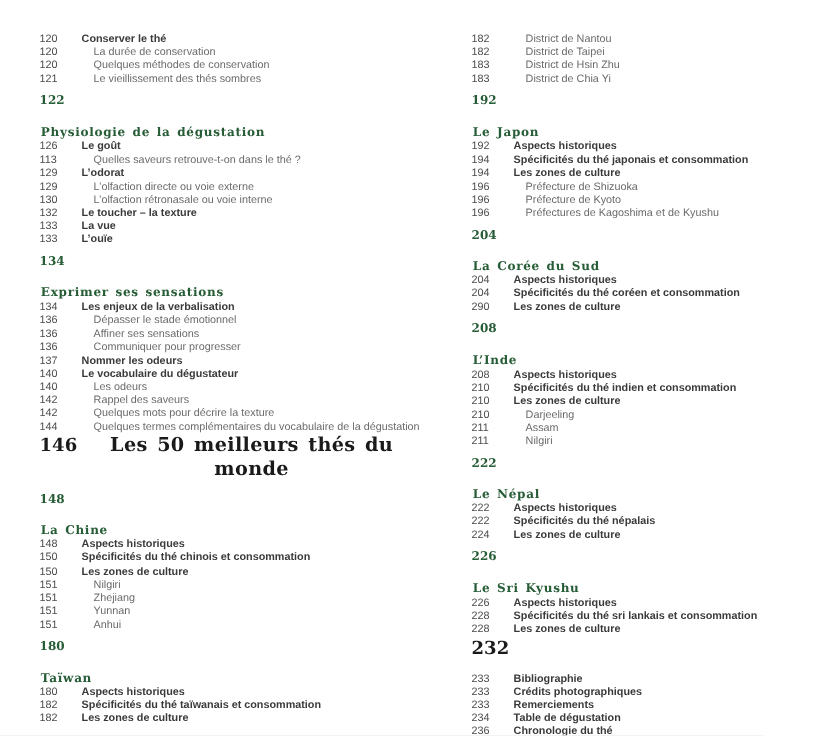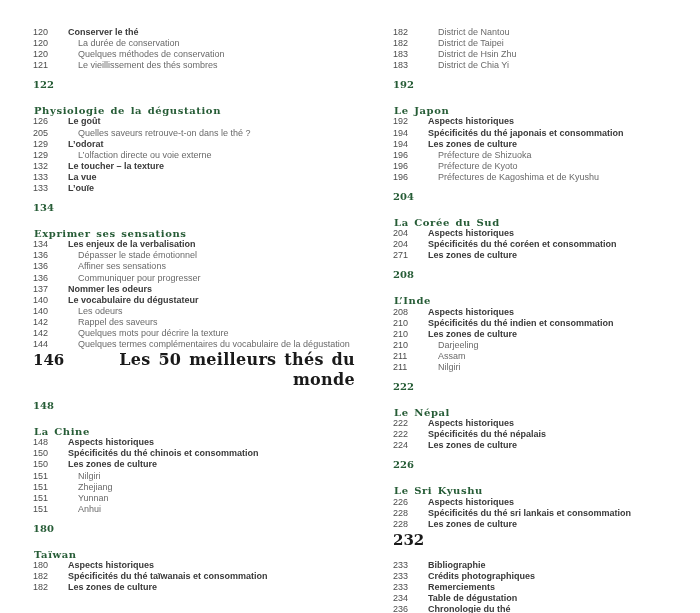"205" span.num { text: 205 -> 113 }
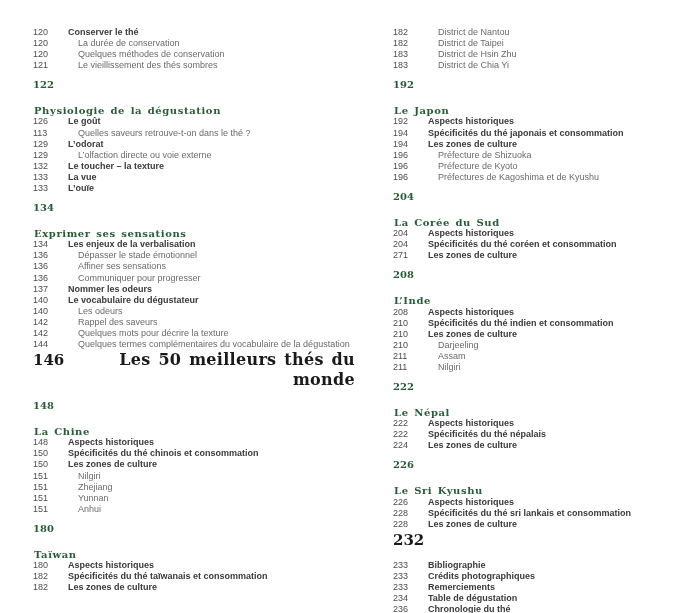"130" div.row { html: none -> <div> <span>130</span> <span>L’olfaction rétronasale ou voie interne</span> </div> }
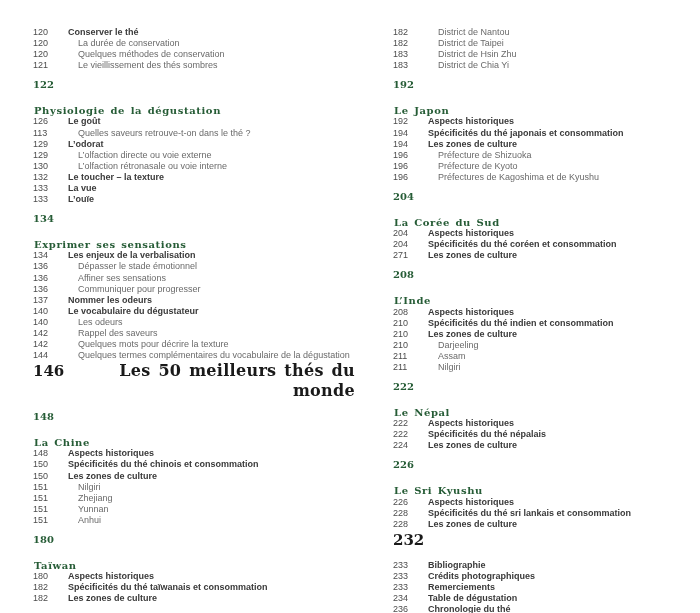"271" span.num { text: 271 -> 290 }
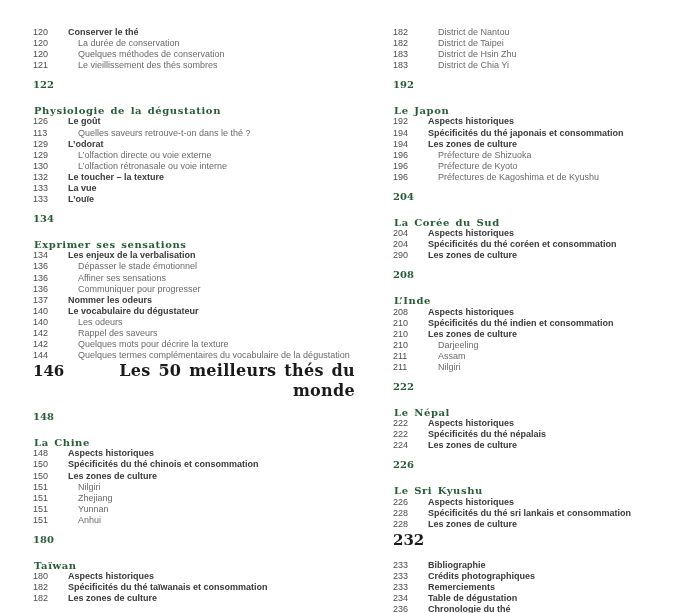"Les 50 meilleurs thés du" .lvl-part .label { text-align: right -> center }
